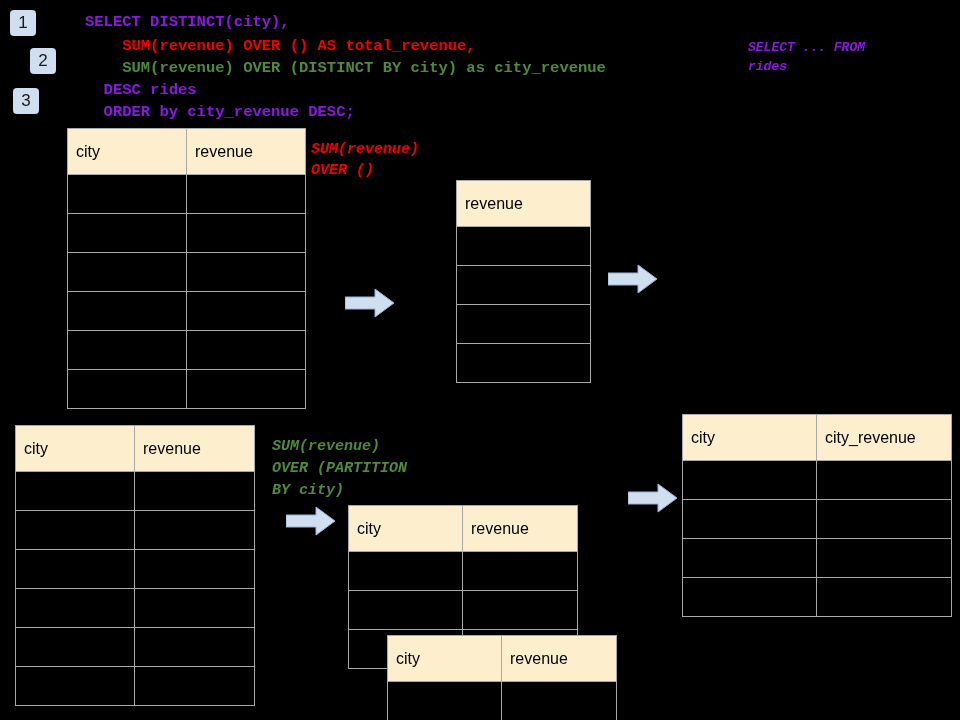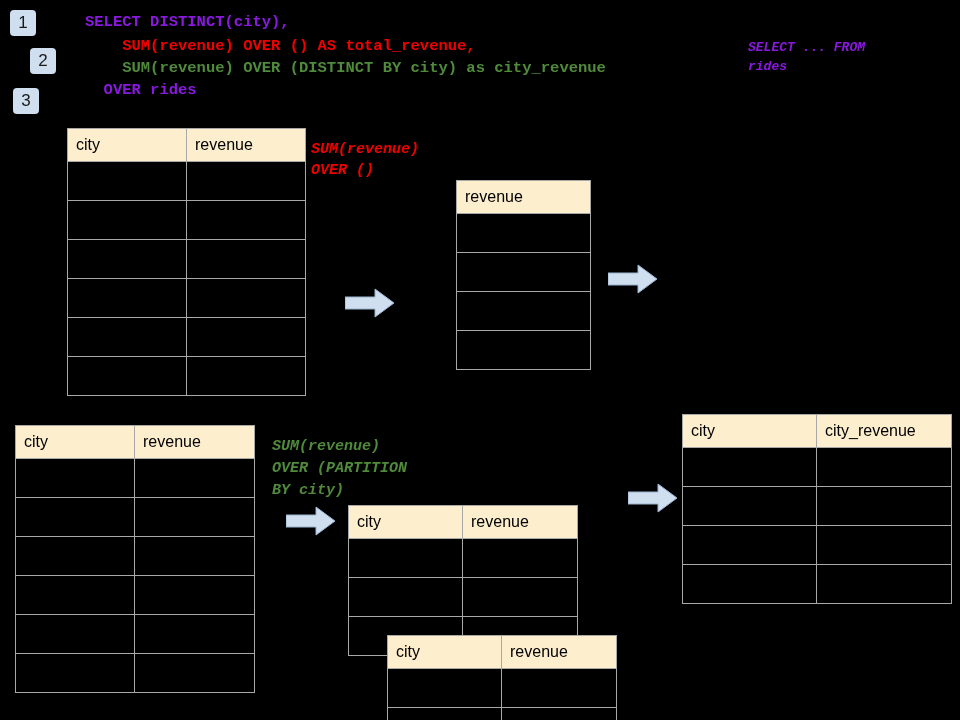"OVER rides" div.code { text: OVER -> DESC }
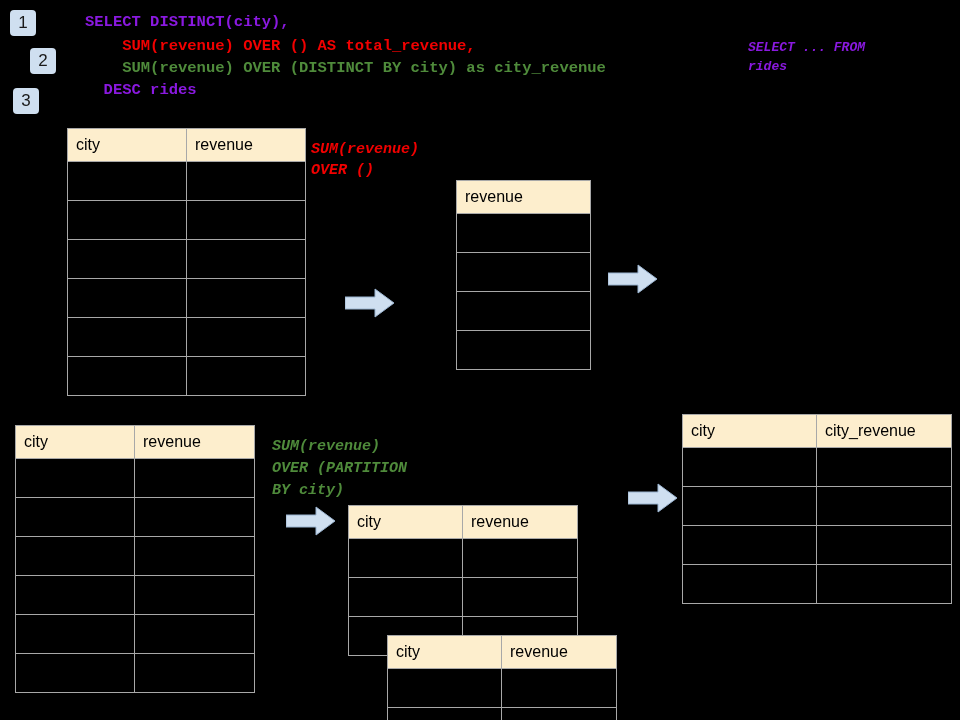"ORDER by city_revenue DESC;" div.code { html: none -> <div> ORDER by city_revenue DESC;</div> }
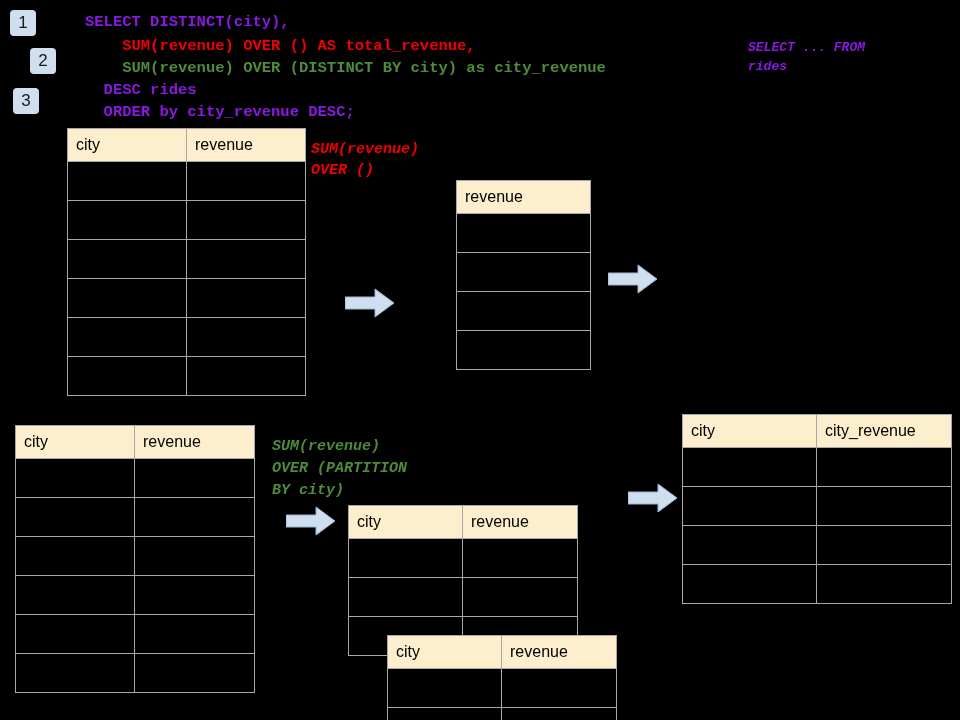"city" .tbl th { height: 33px -> 46px }
